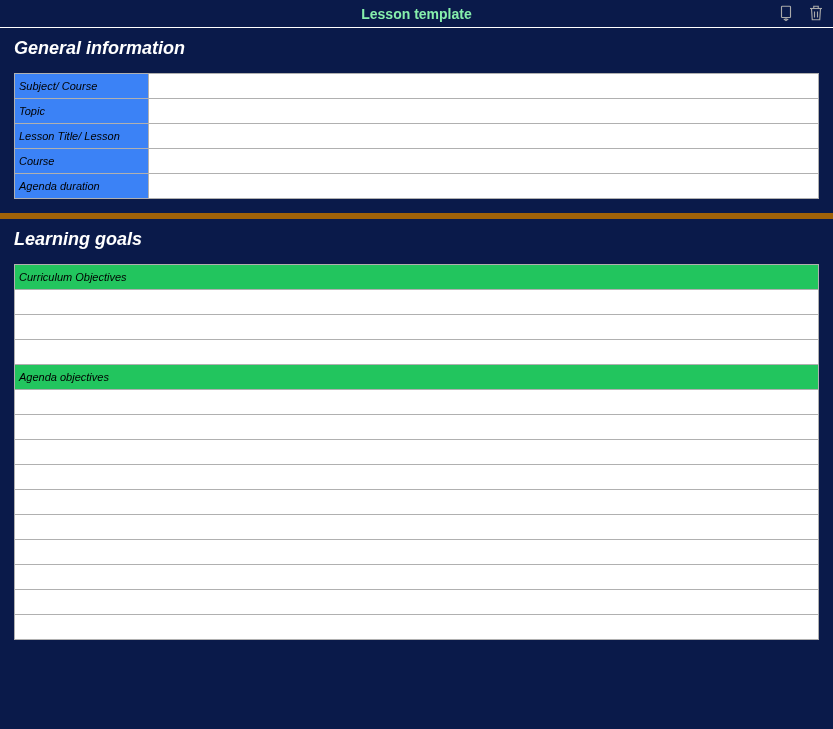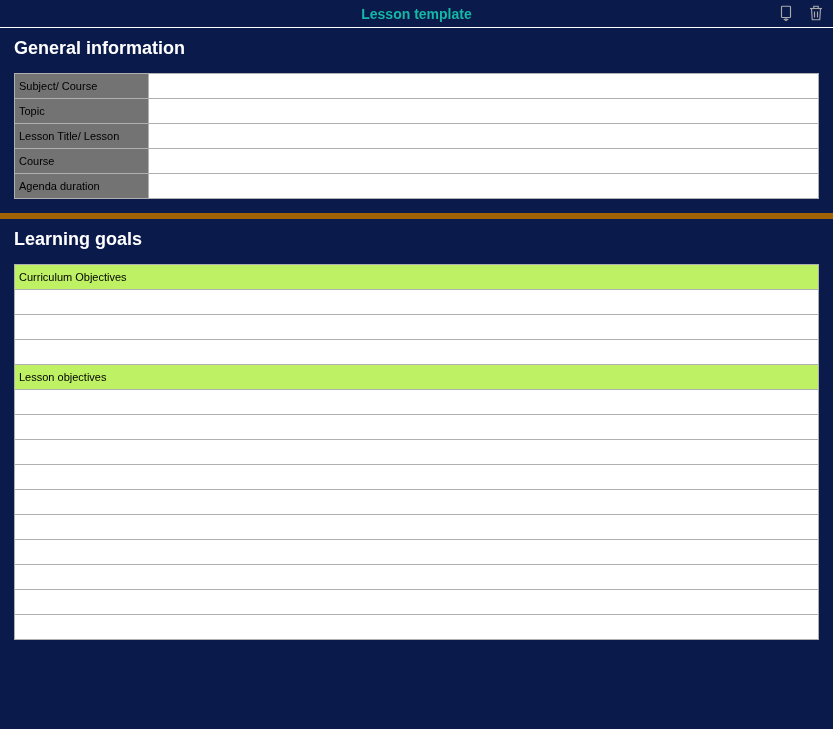"Lesson template" .header-title { color: #14b8a6 -> #86efac }
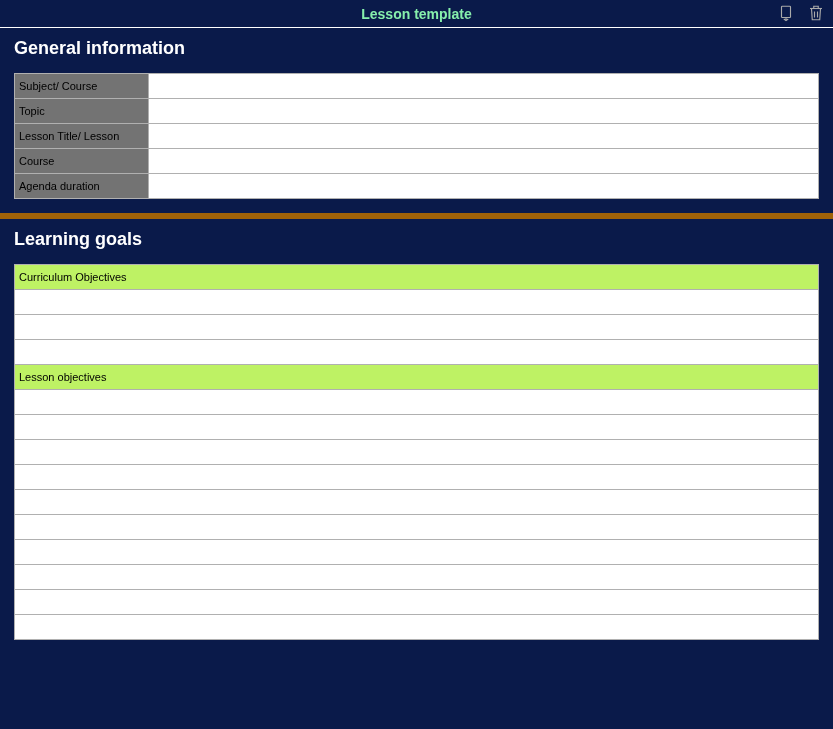"General information" .content { font-style: none -> italic }
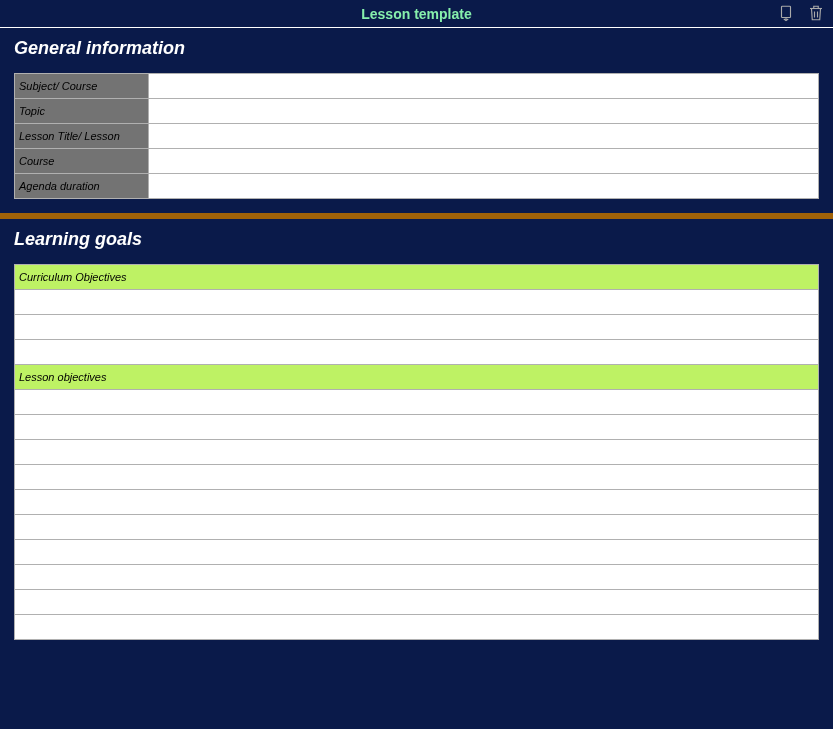"Subject/ Course" table.info-table td.label-cell { background: #737373 -> #3b82f6 }
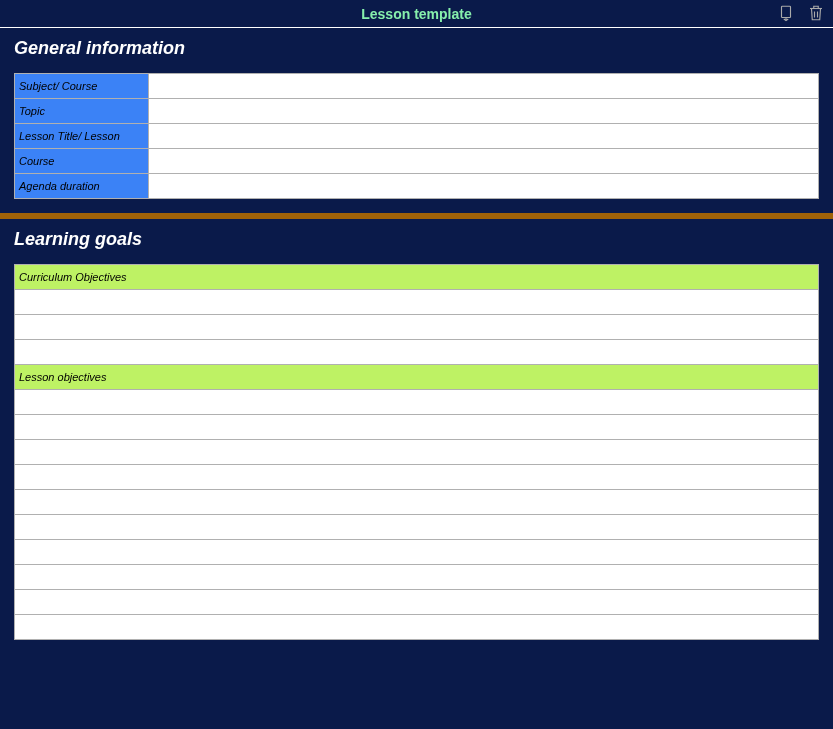"Curriculum Objectives" table.goals-table td.header-cell { background: #bef264 -> #22c55e }
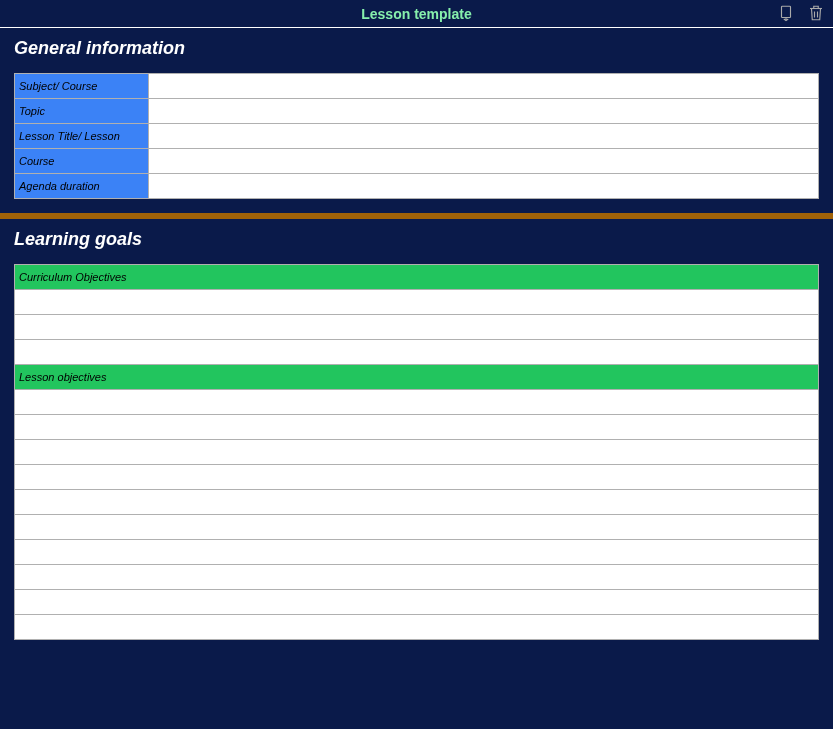"Lesson objectives" td.header-cell { text: Lesson -> Agenda }
